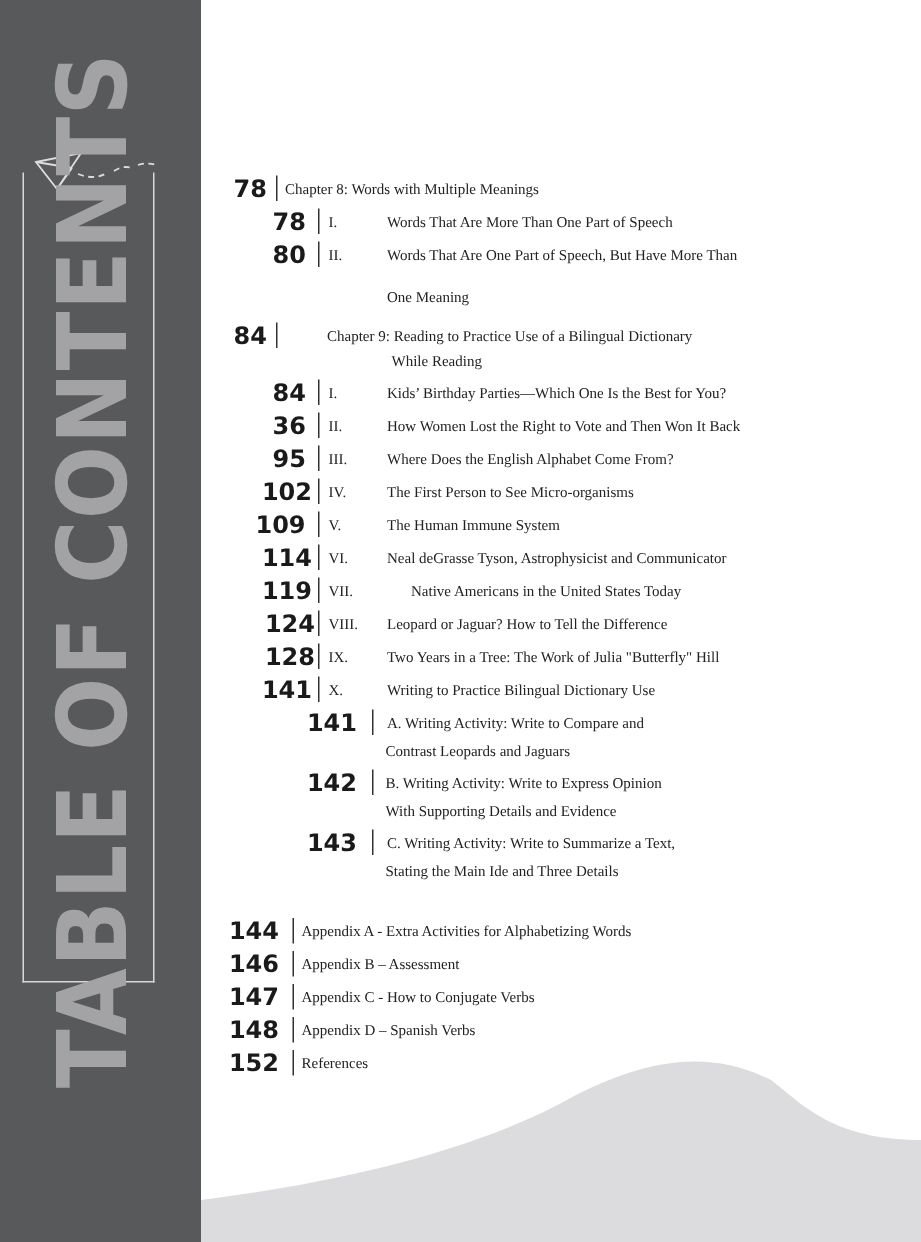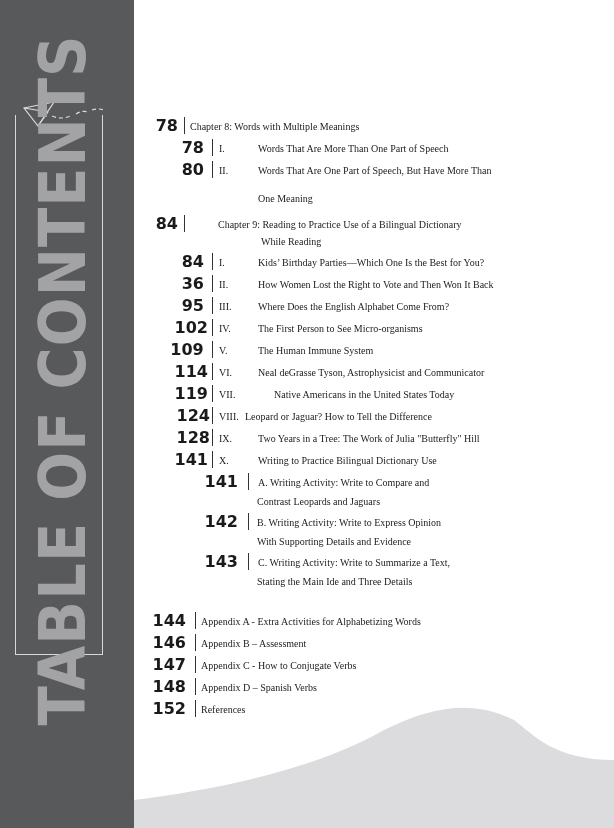"Leopard or Jaguar? How to" span.row { left: 245px -> 258px }
